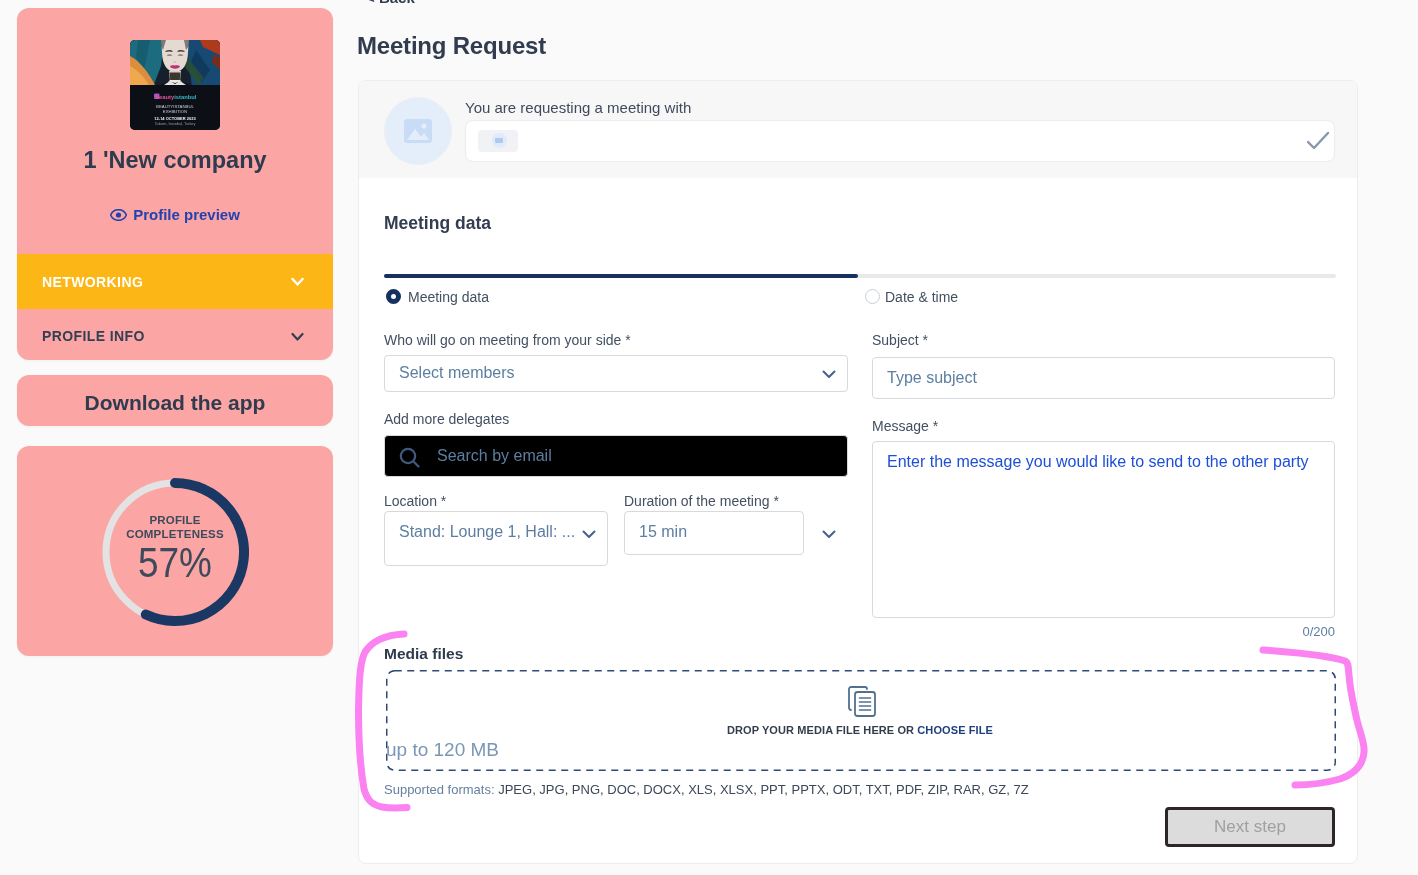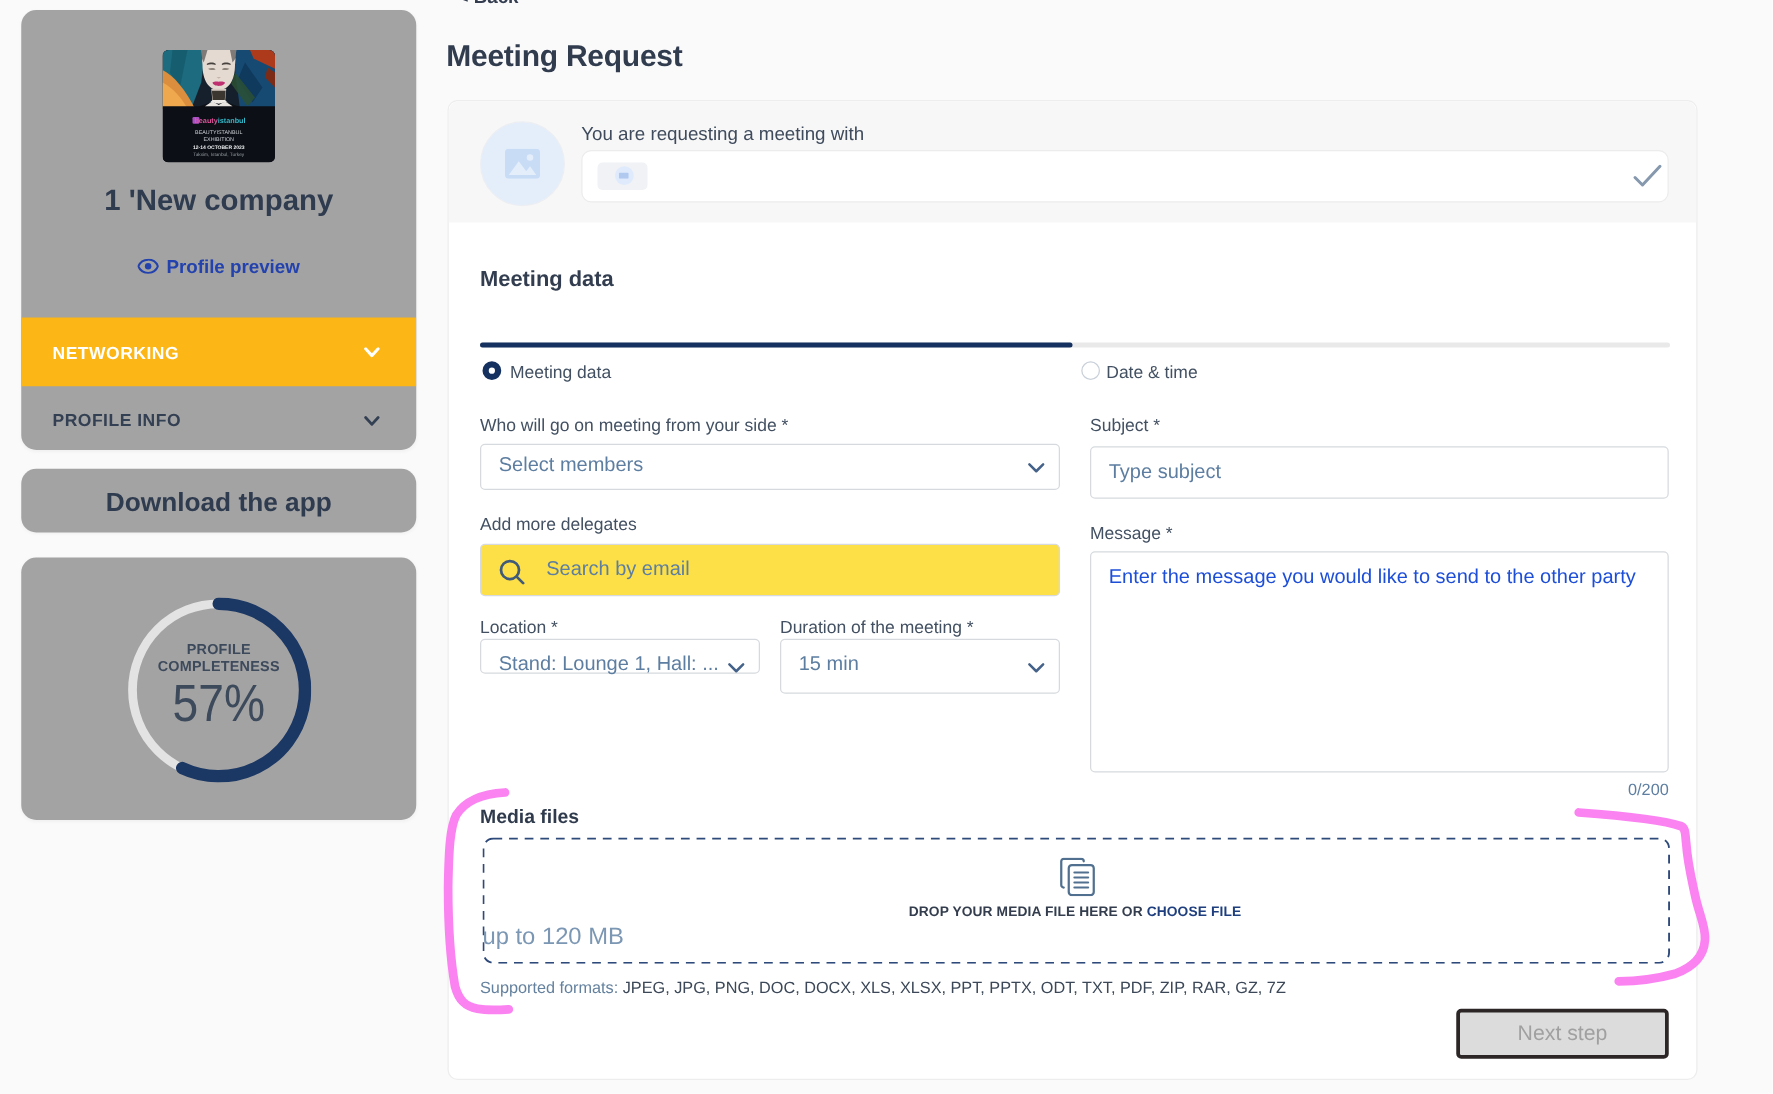"1 'New company" .card { background: #a3a3a3 -> #fca5a5 }
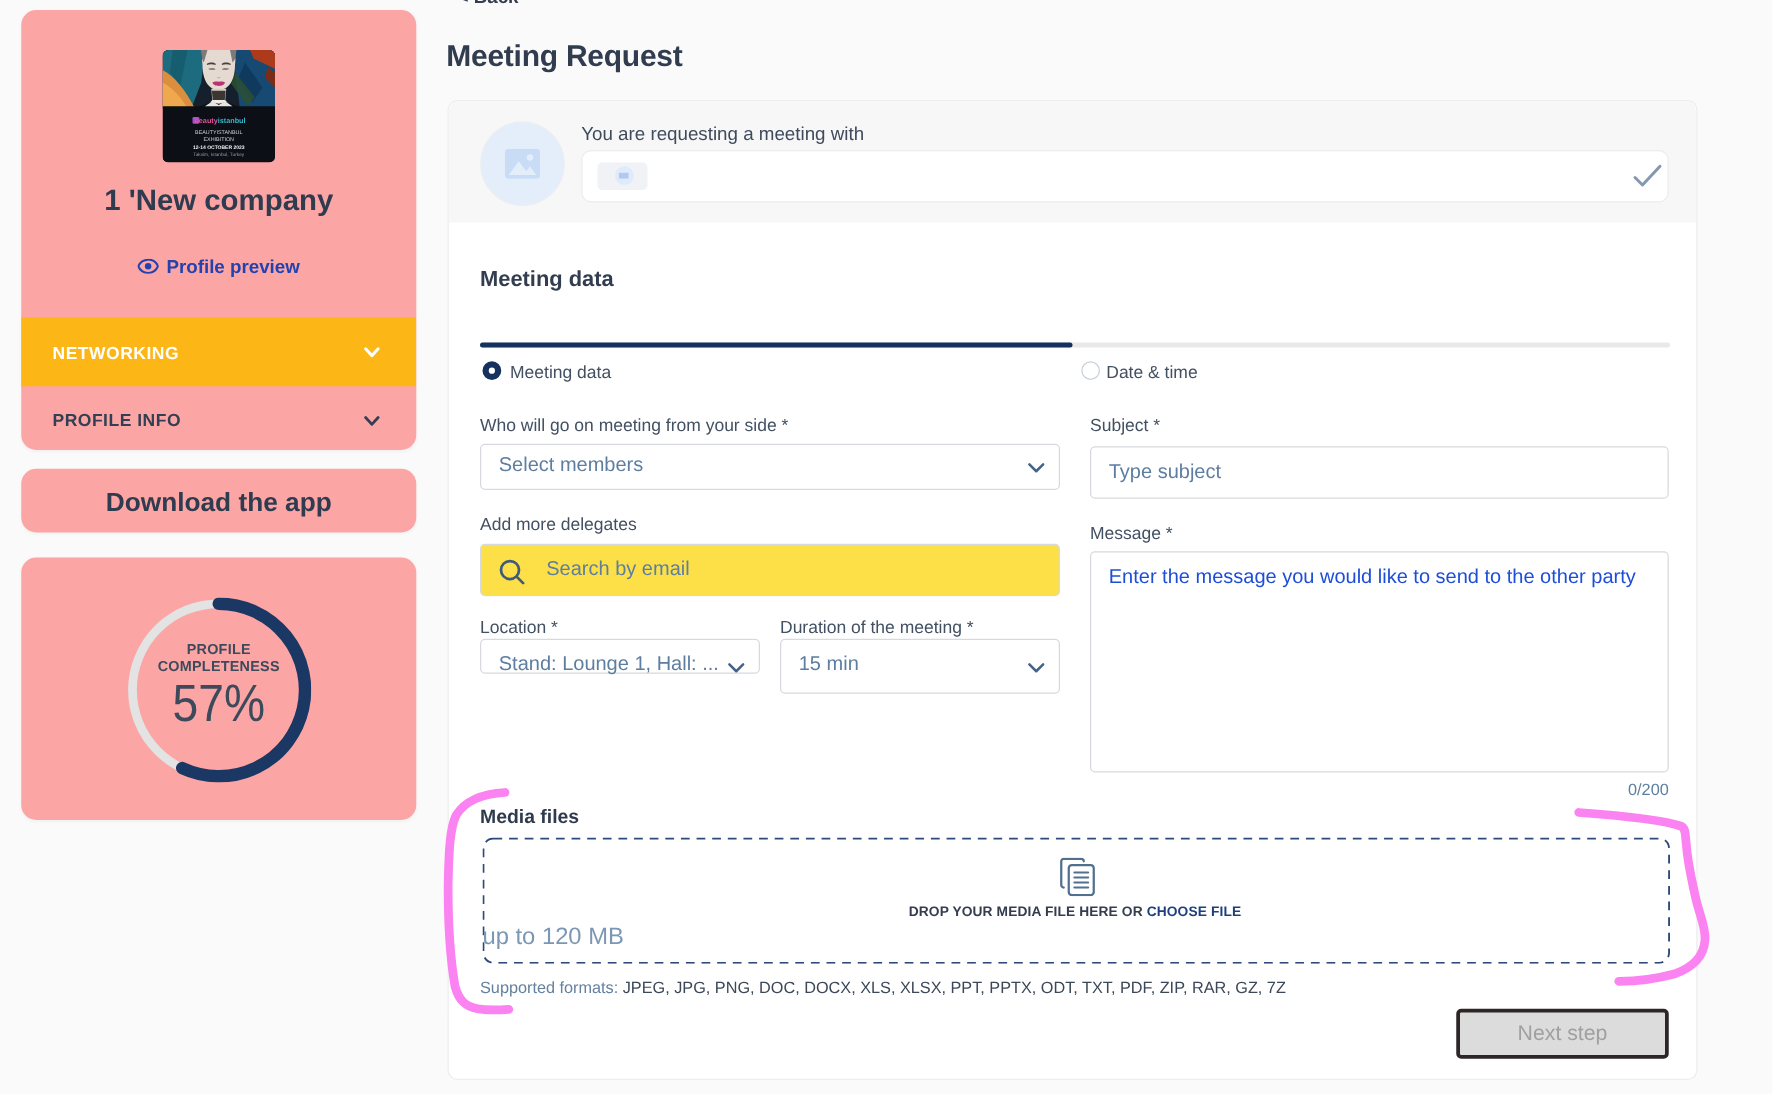"Search by email" div.abs { background: #fde047 -> #000000 }
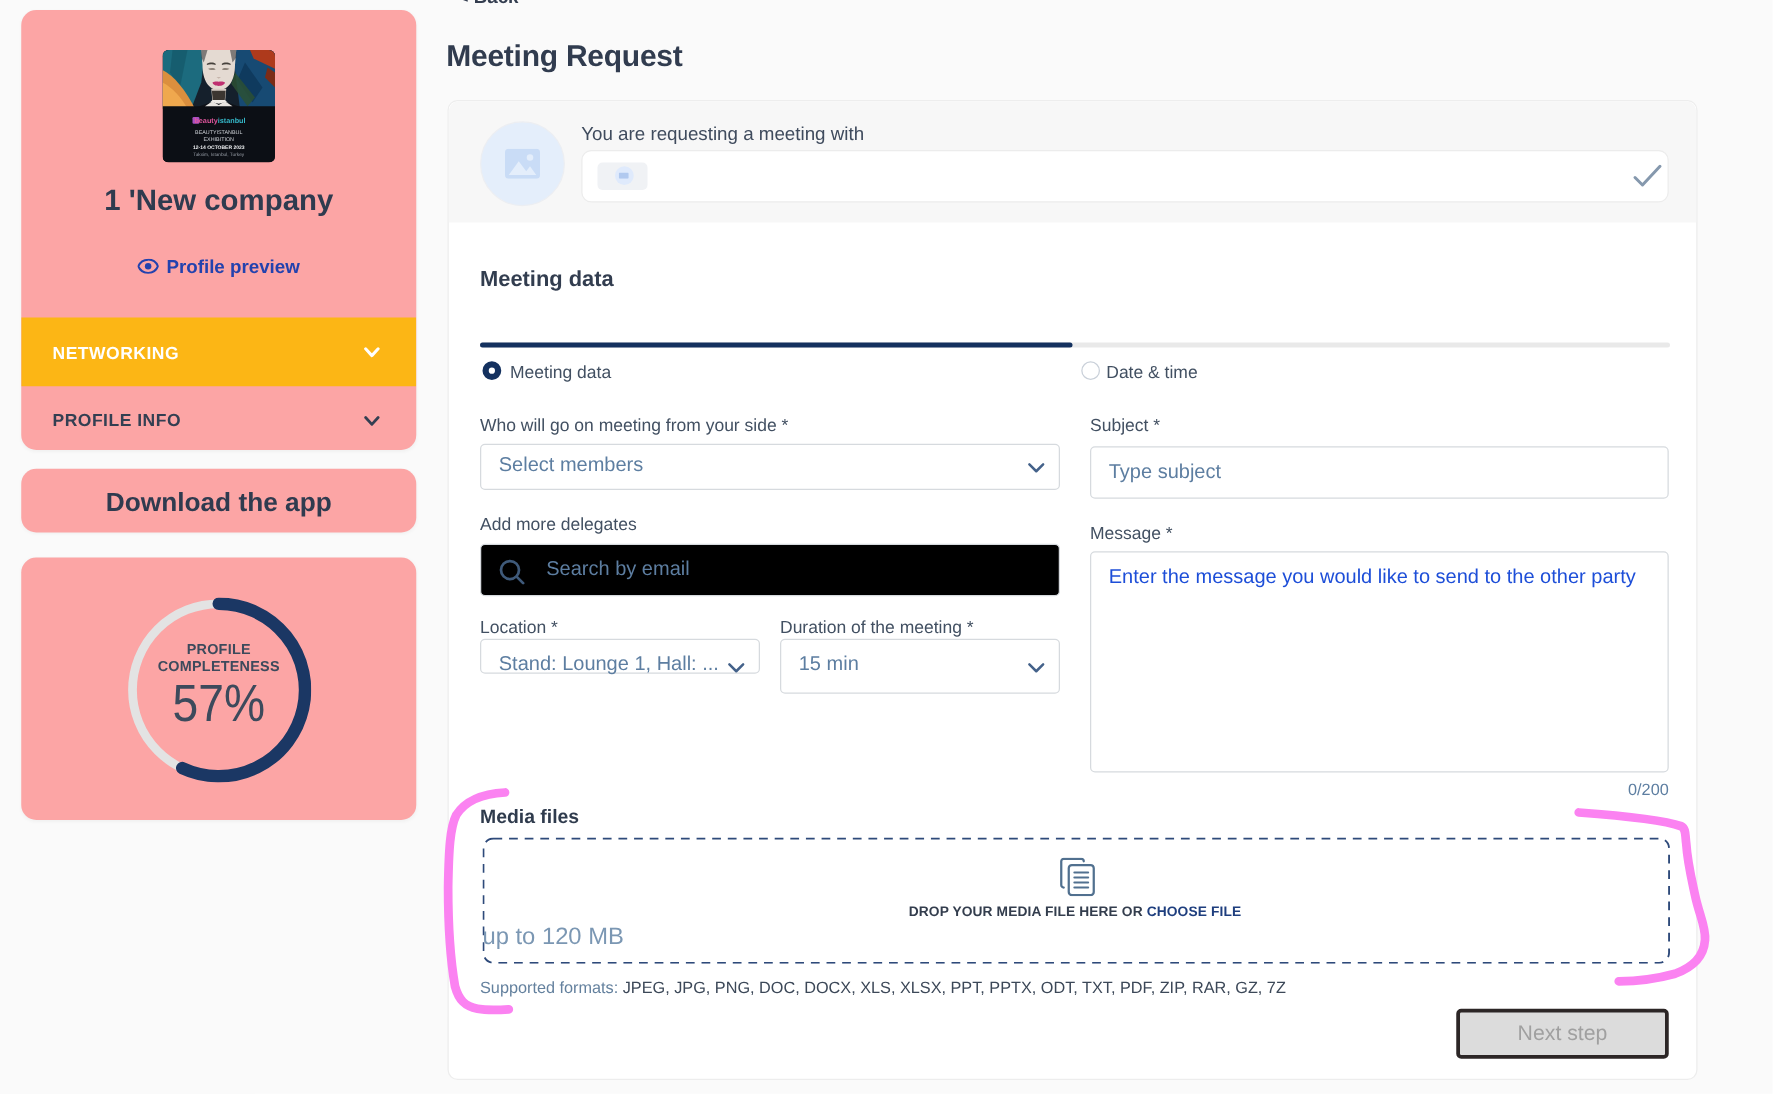"Stand: Lounge 1, Hall: ..." div.abs { height: 28px -> 55px }
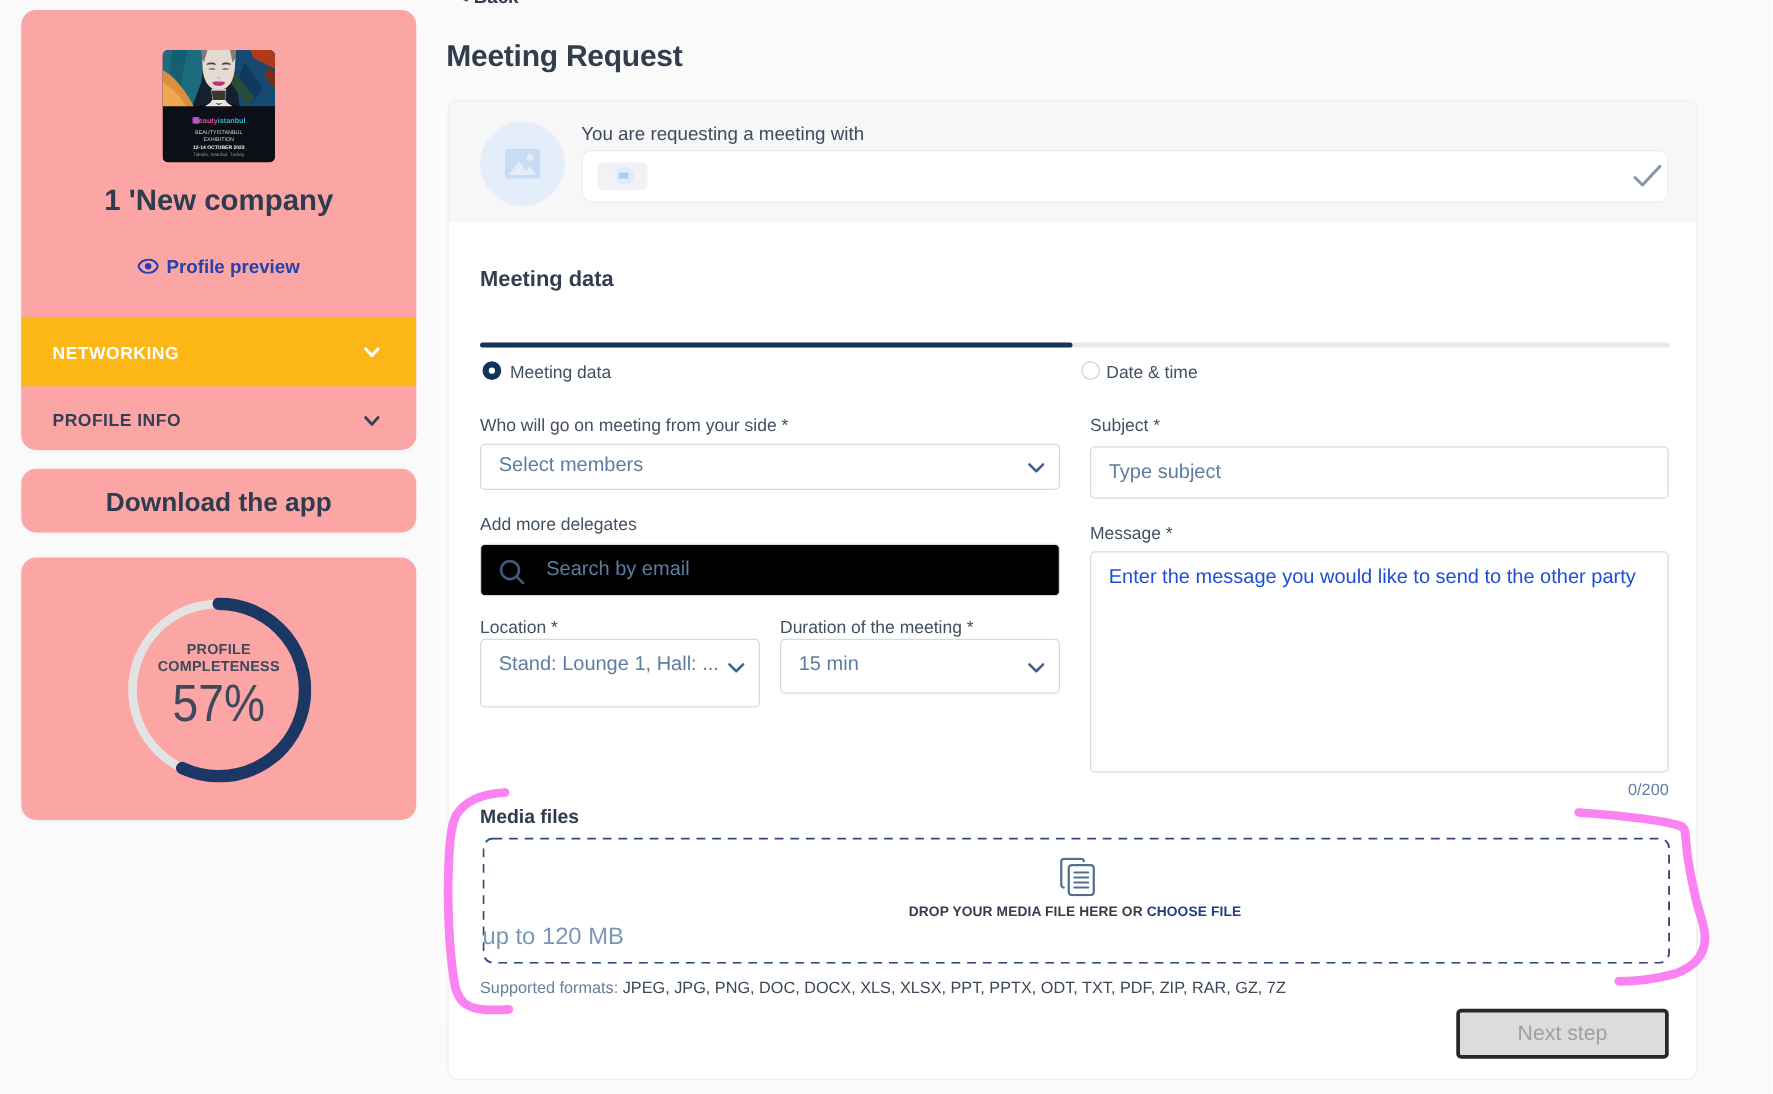"15 min" div.abs { width: 224px -> 180px }
